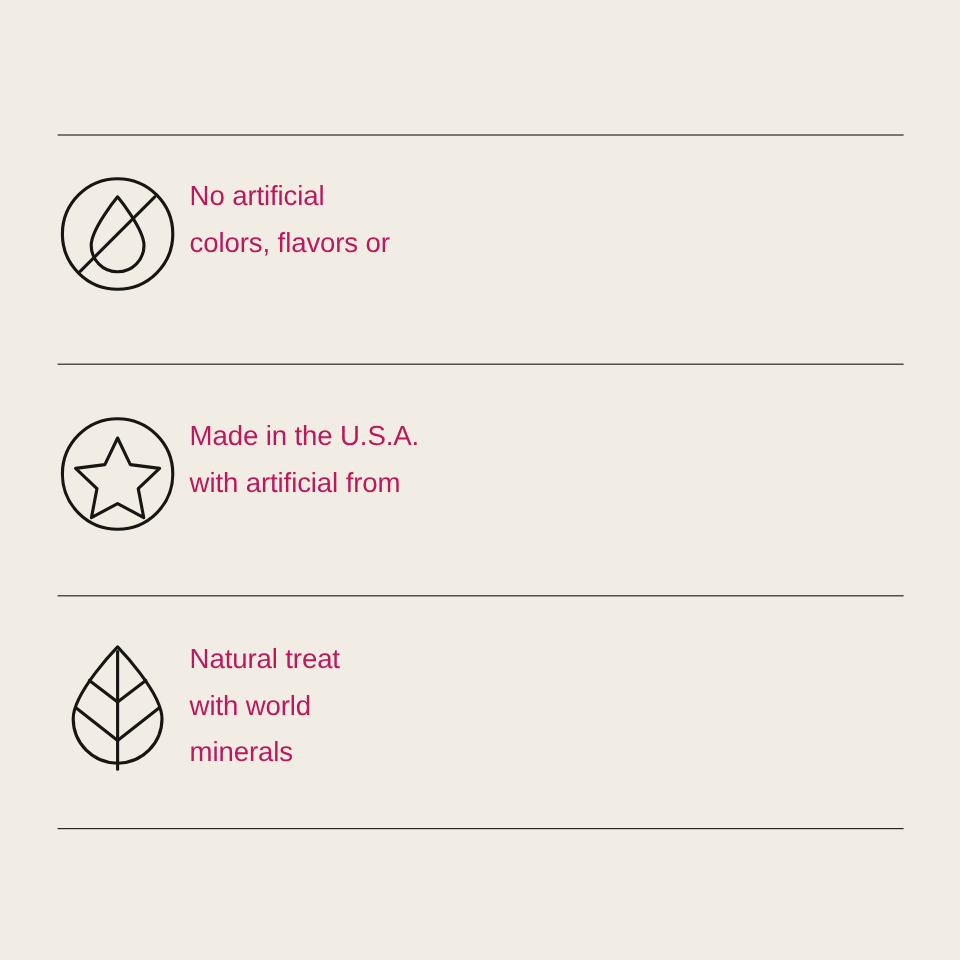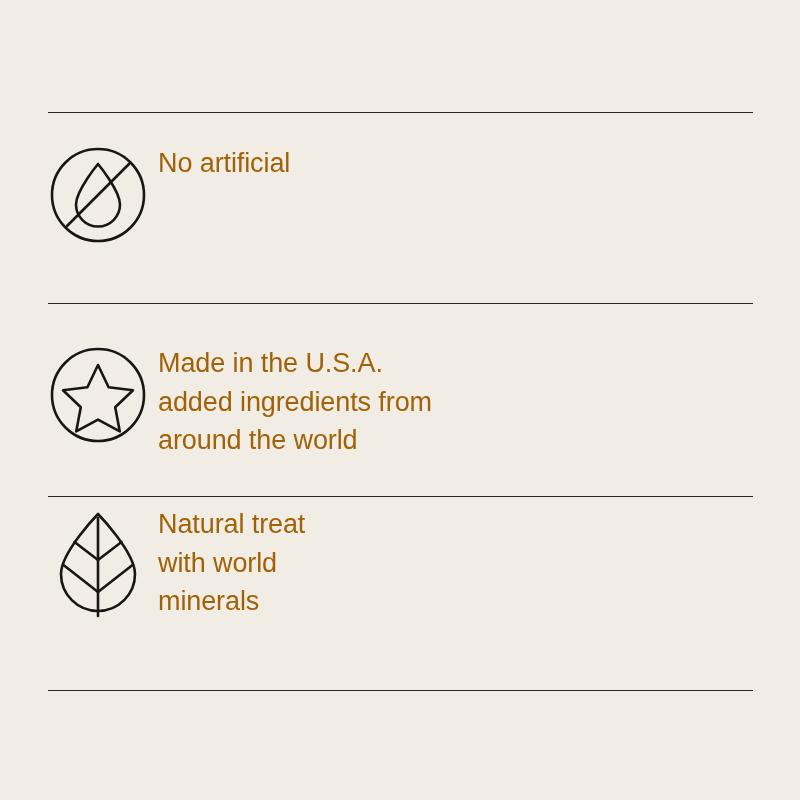"No artificial" .feature-text { color: #a16207 -> #be185d; font-size: 27px -> 23px }
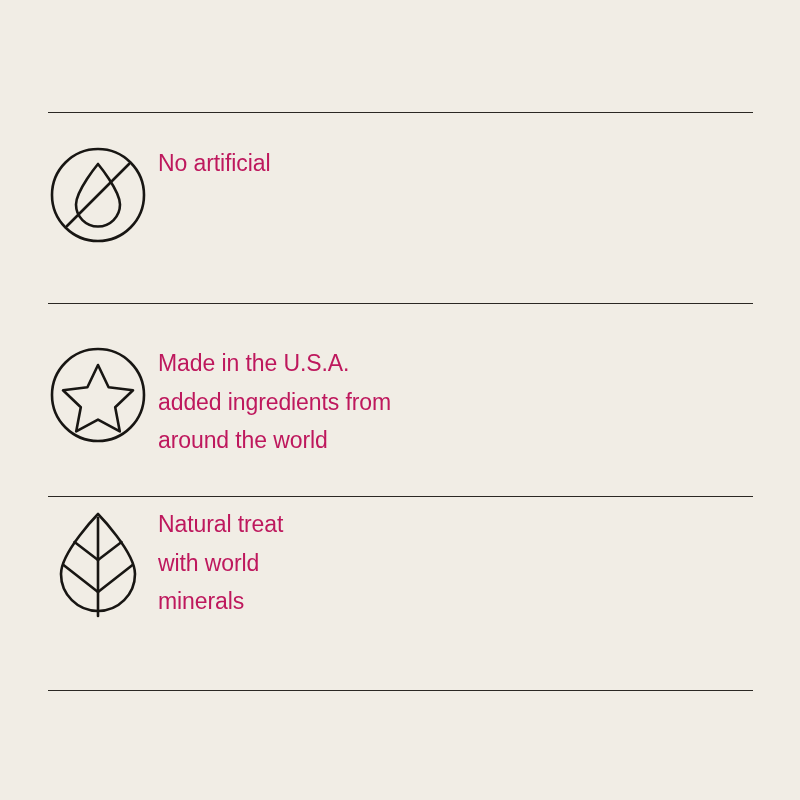"colors, flavors or" span.tline { html: none -> <span>colors, flavors or</span> }
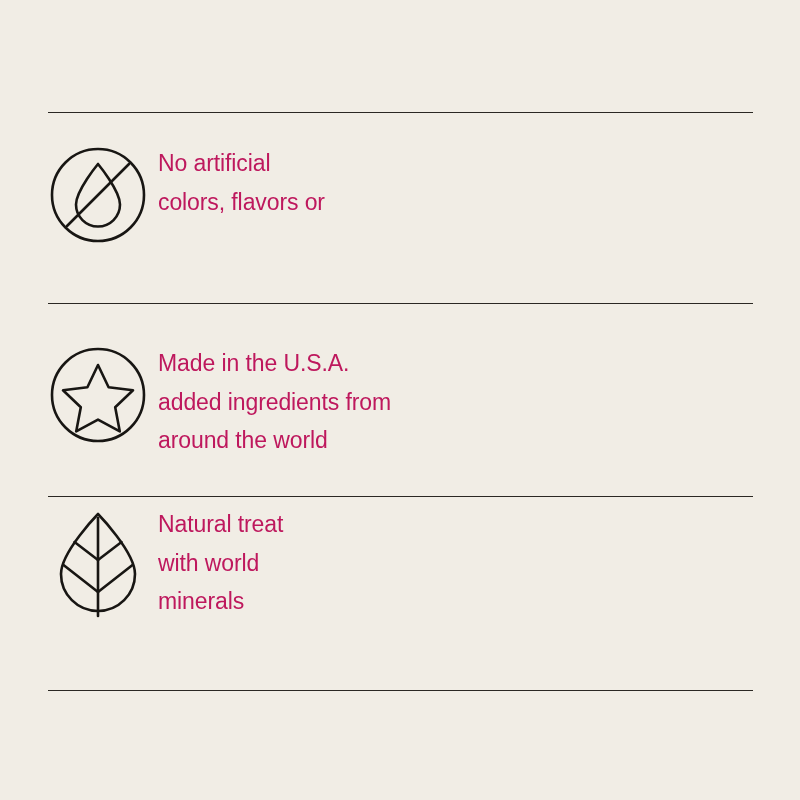"added ingredients from" span.tline { text: added ingredients -> with artificial }
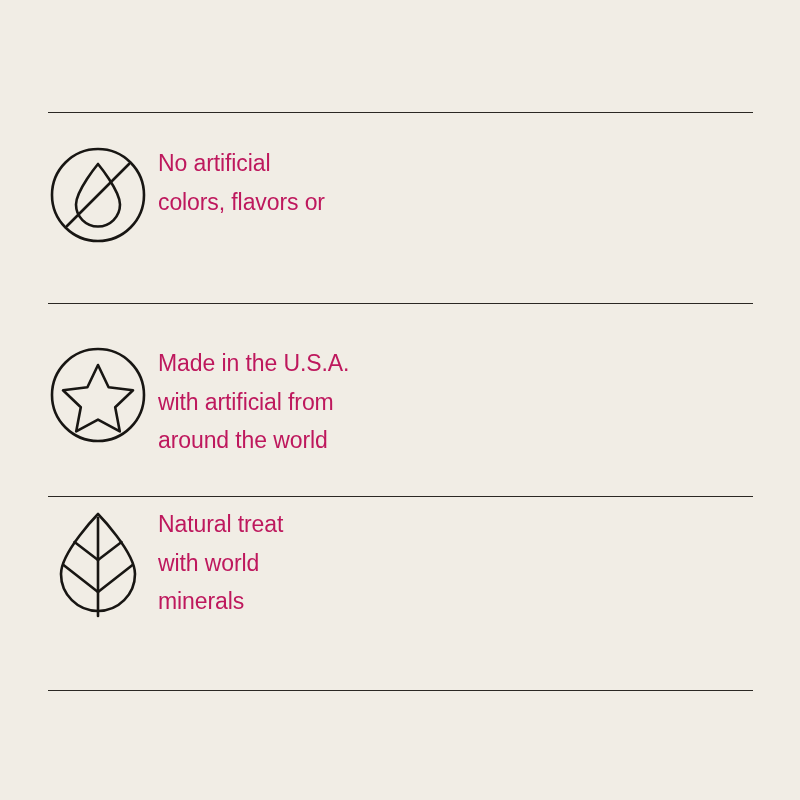"around the world" span.tline { html: <span>around the world</span> -> none }
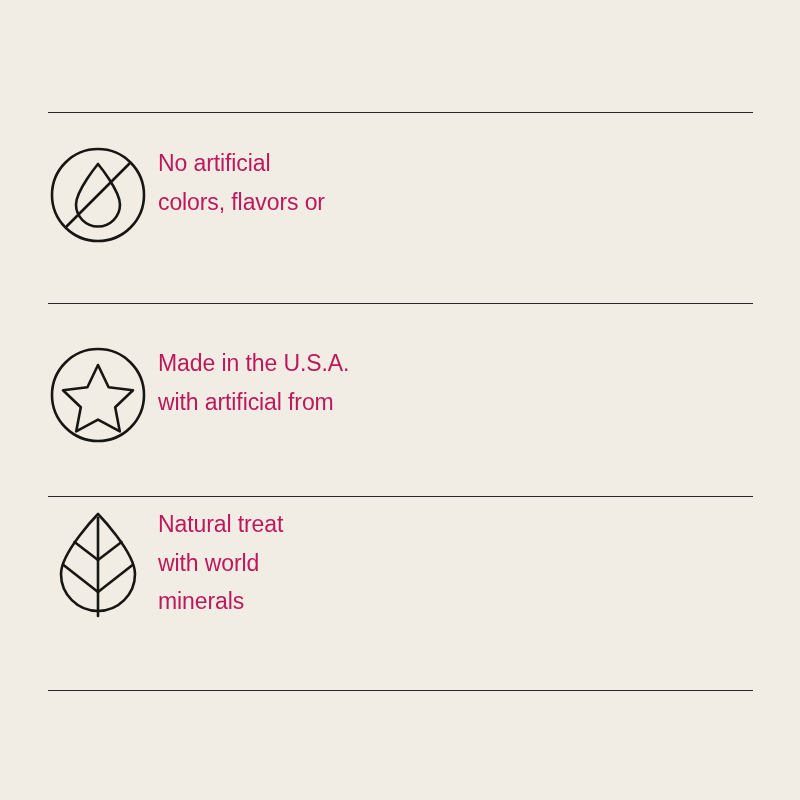"Natural treat" .feature-row.r3 { top: 504px -> 529px }
